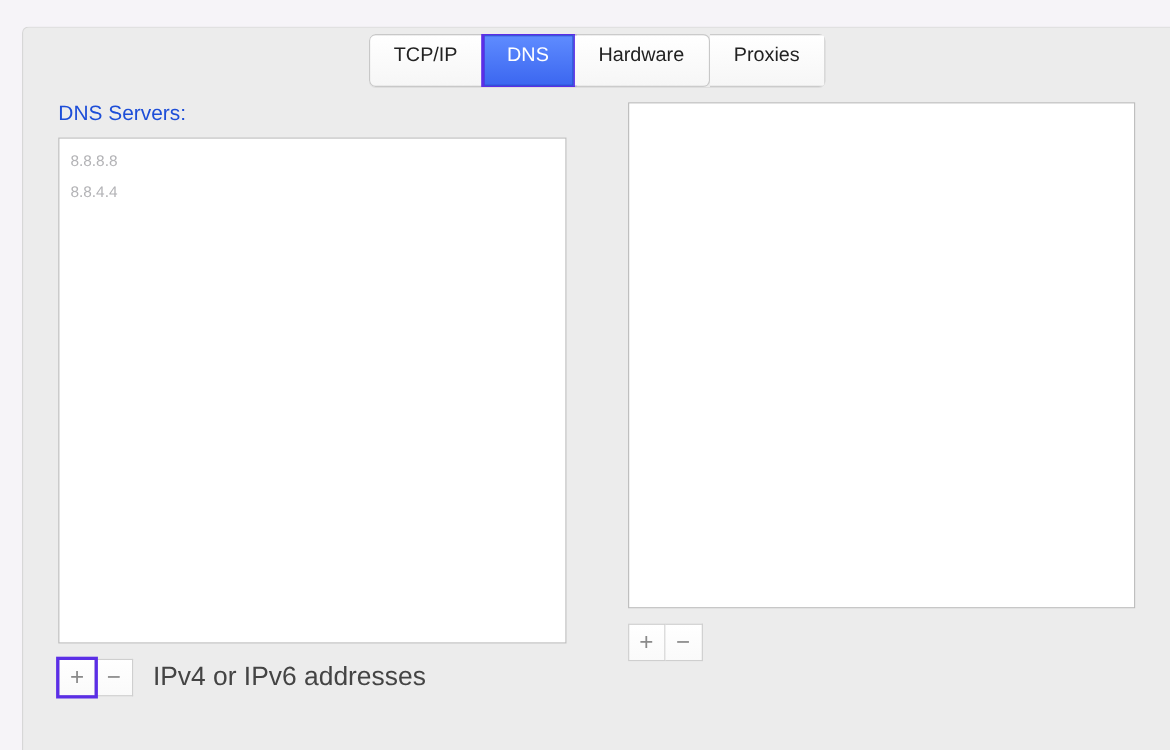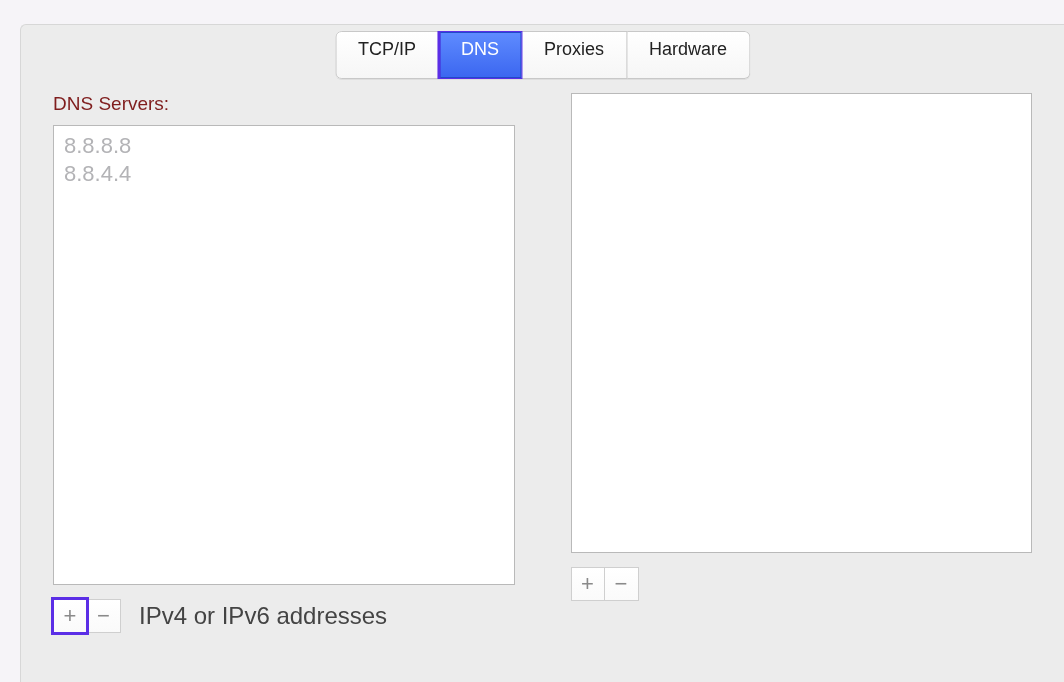"Proxies" div.tab { order: before "Hardware" -> after "Hardware" }
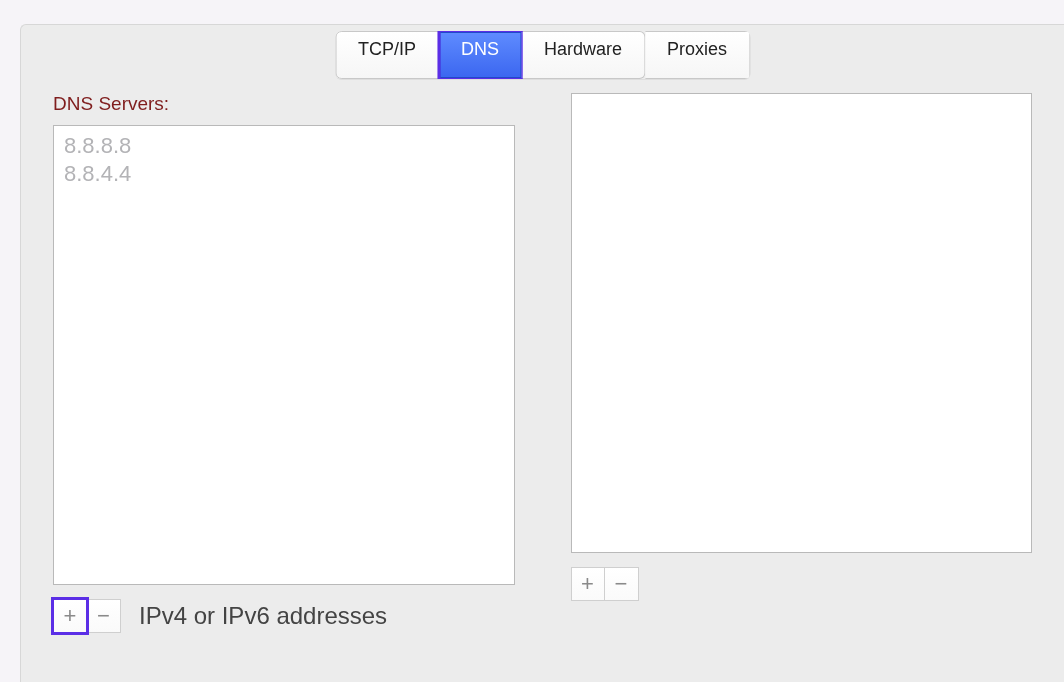"DNS Servers:" .col-label { color: #7f1d1d -> #1d4ed8 }
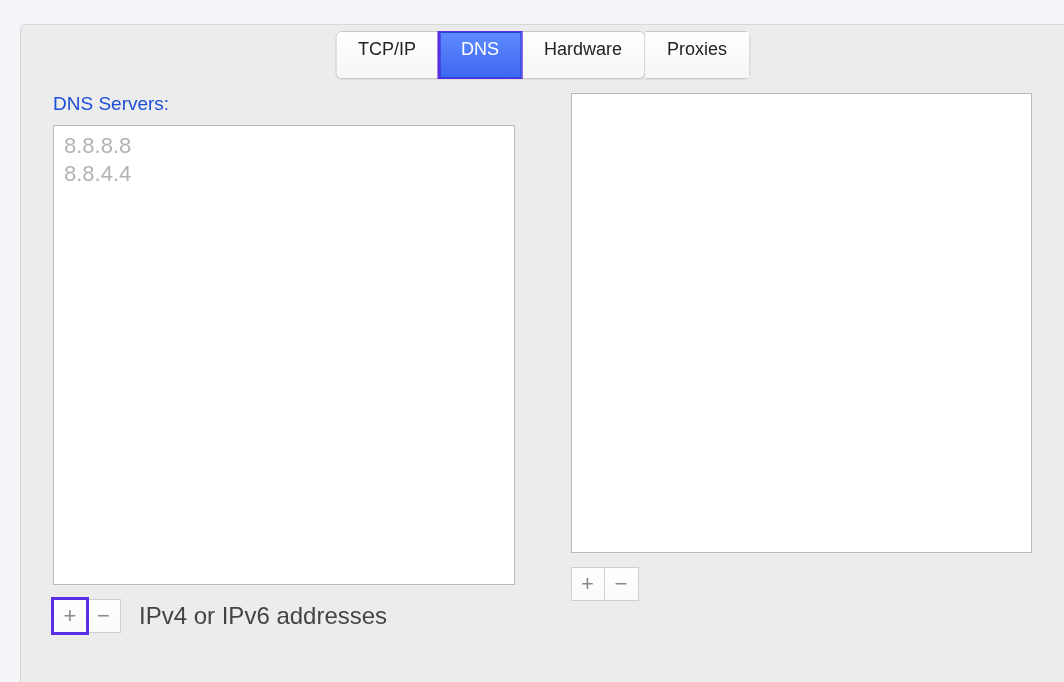"8.8.8.8" .list-item { font-size: 22px -> 14px }
